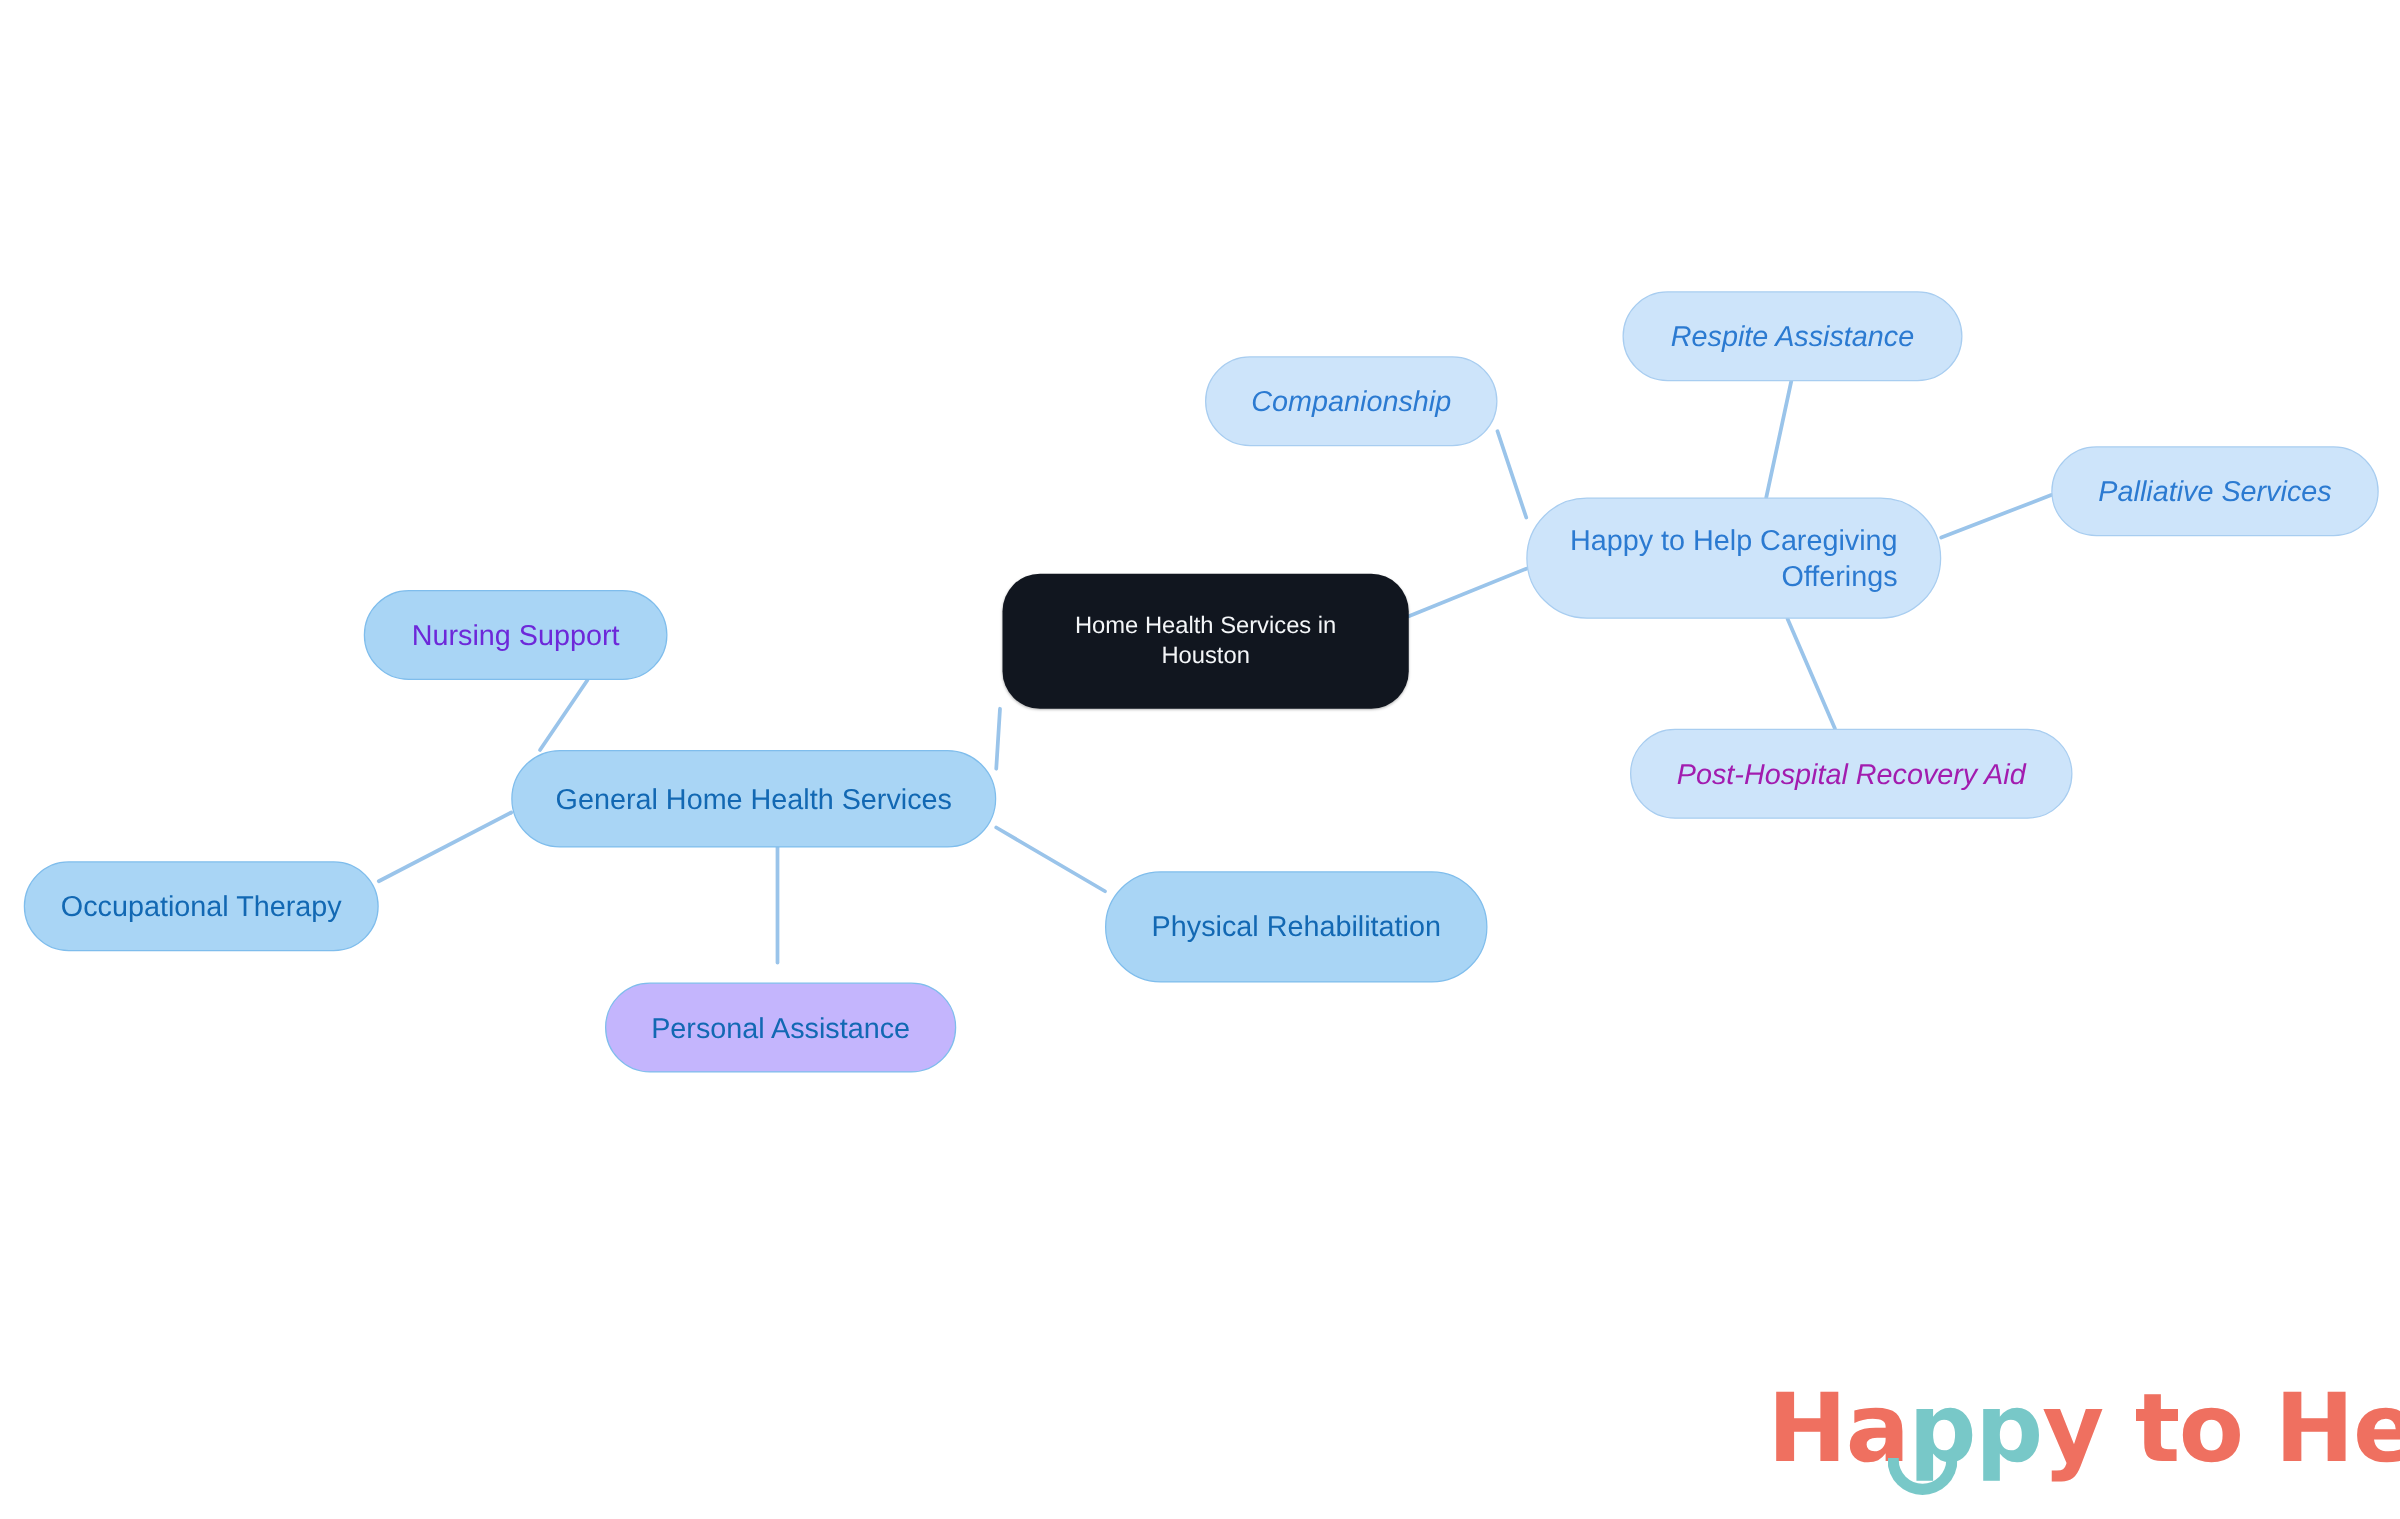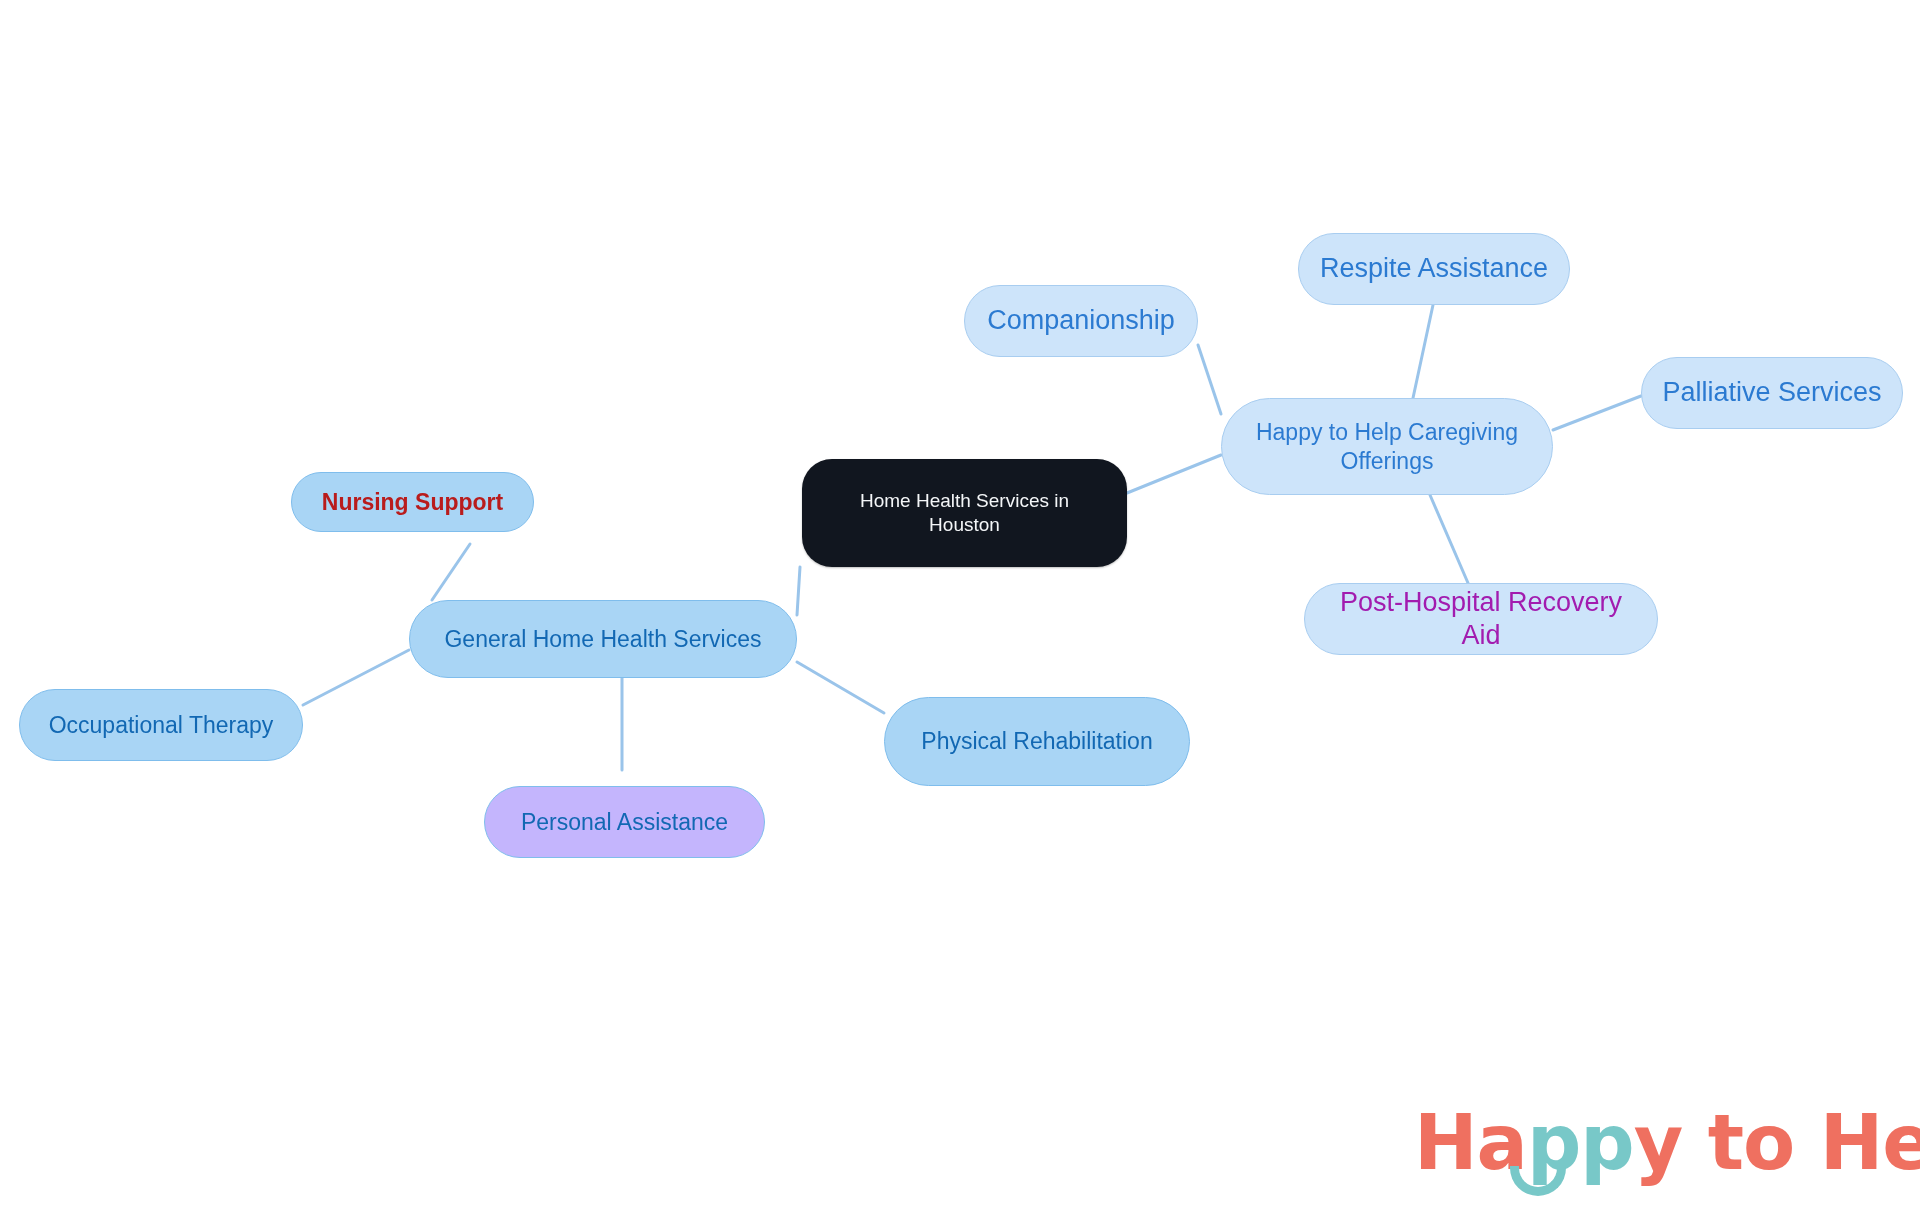"Respite Assistance" .node-leaf-right { font-size: 27px -> 23px; font-style: none -> italic }
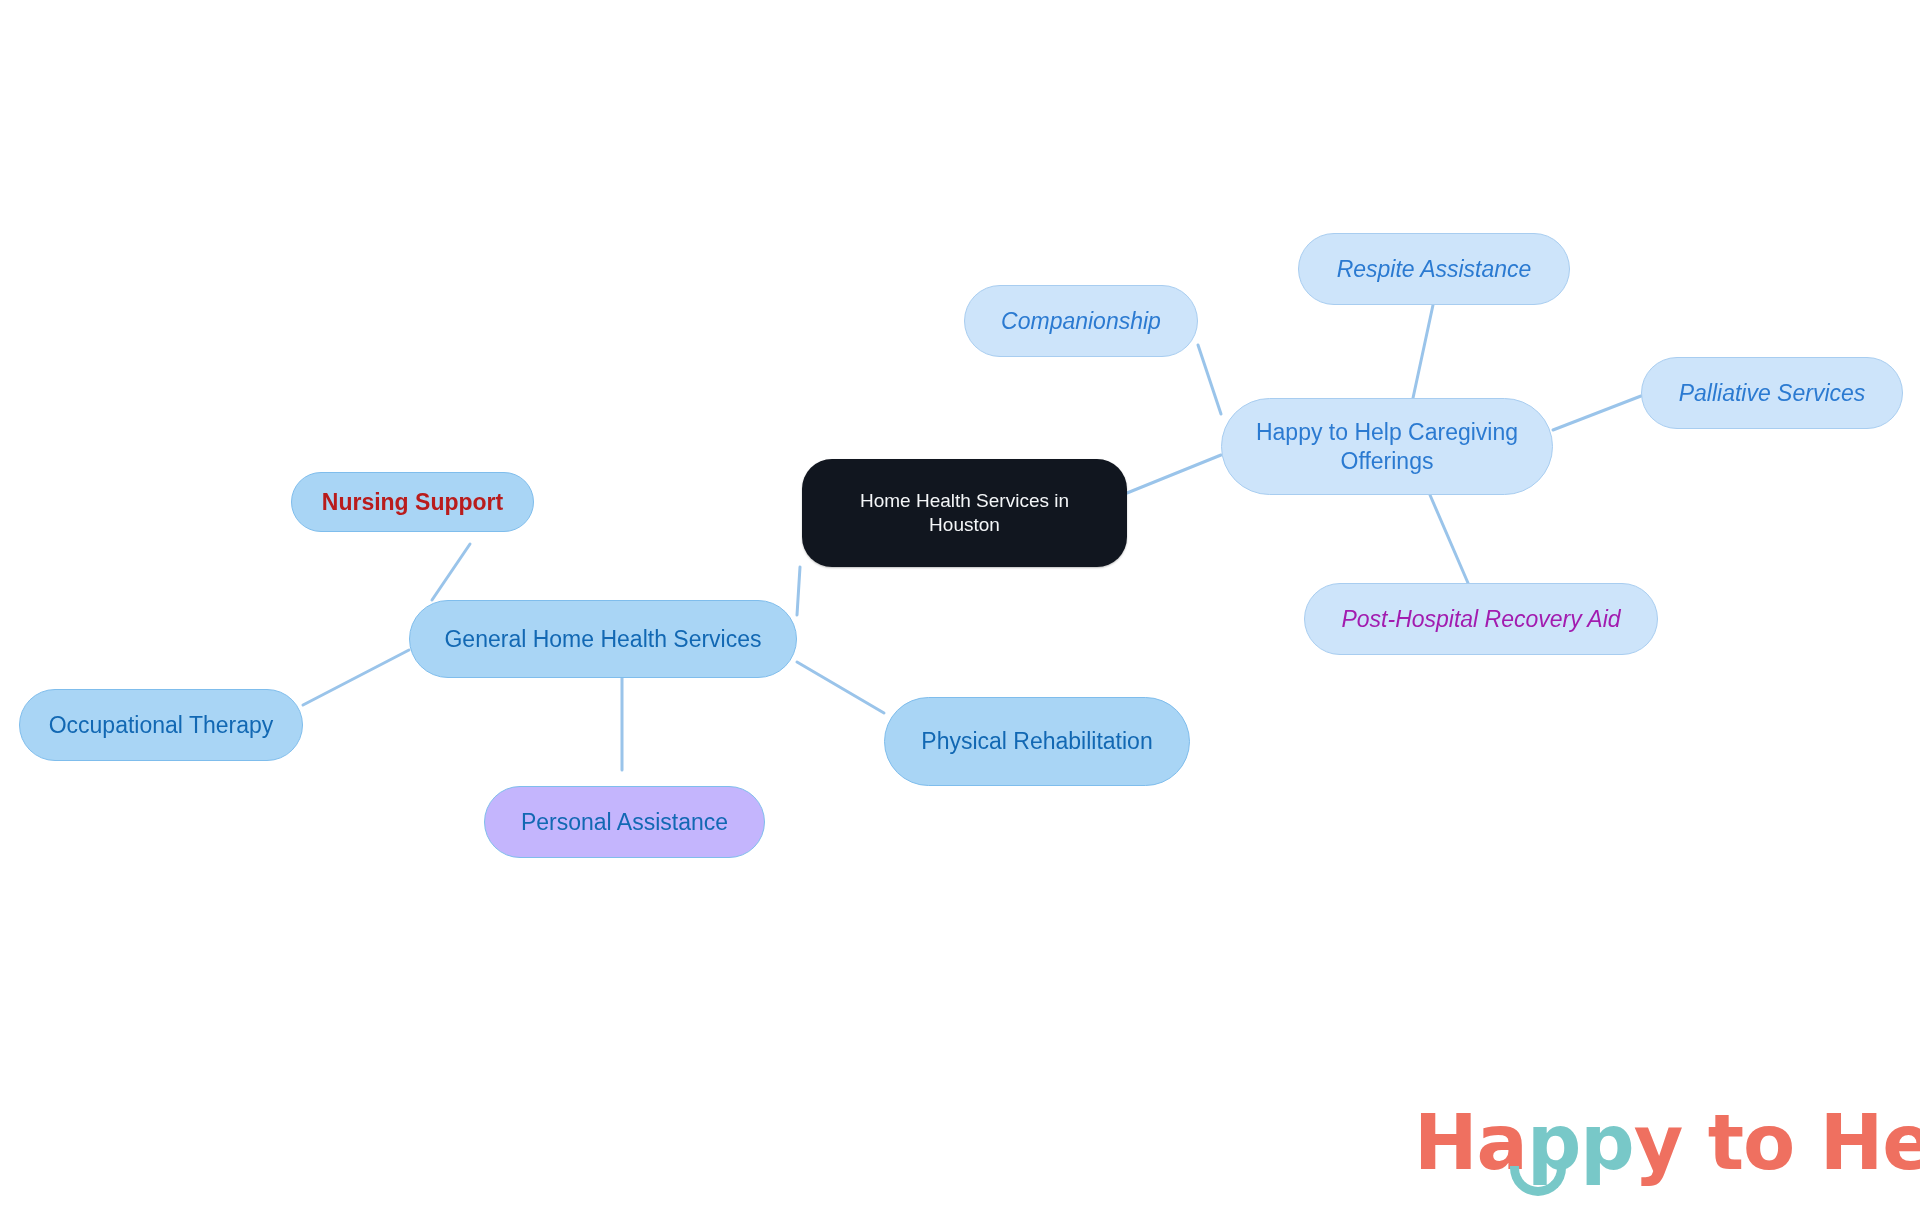"Happy to Help Caregiving" div.node { text-align: none -> right }
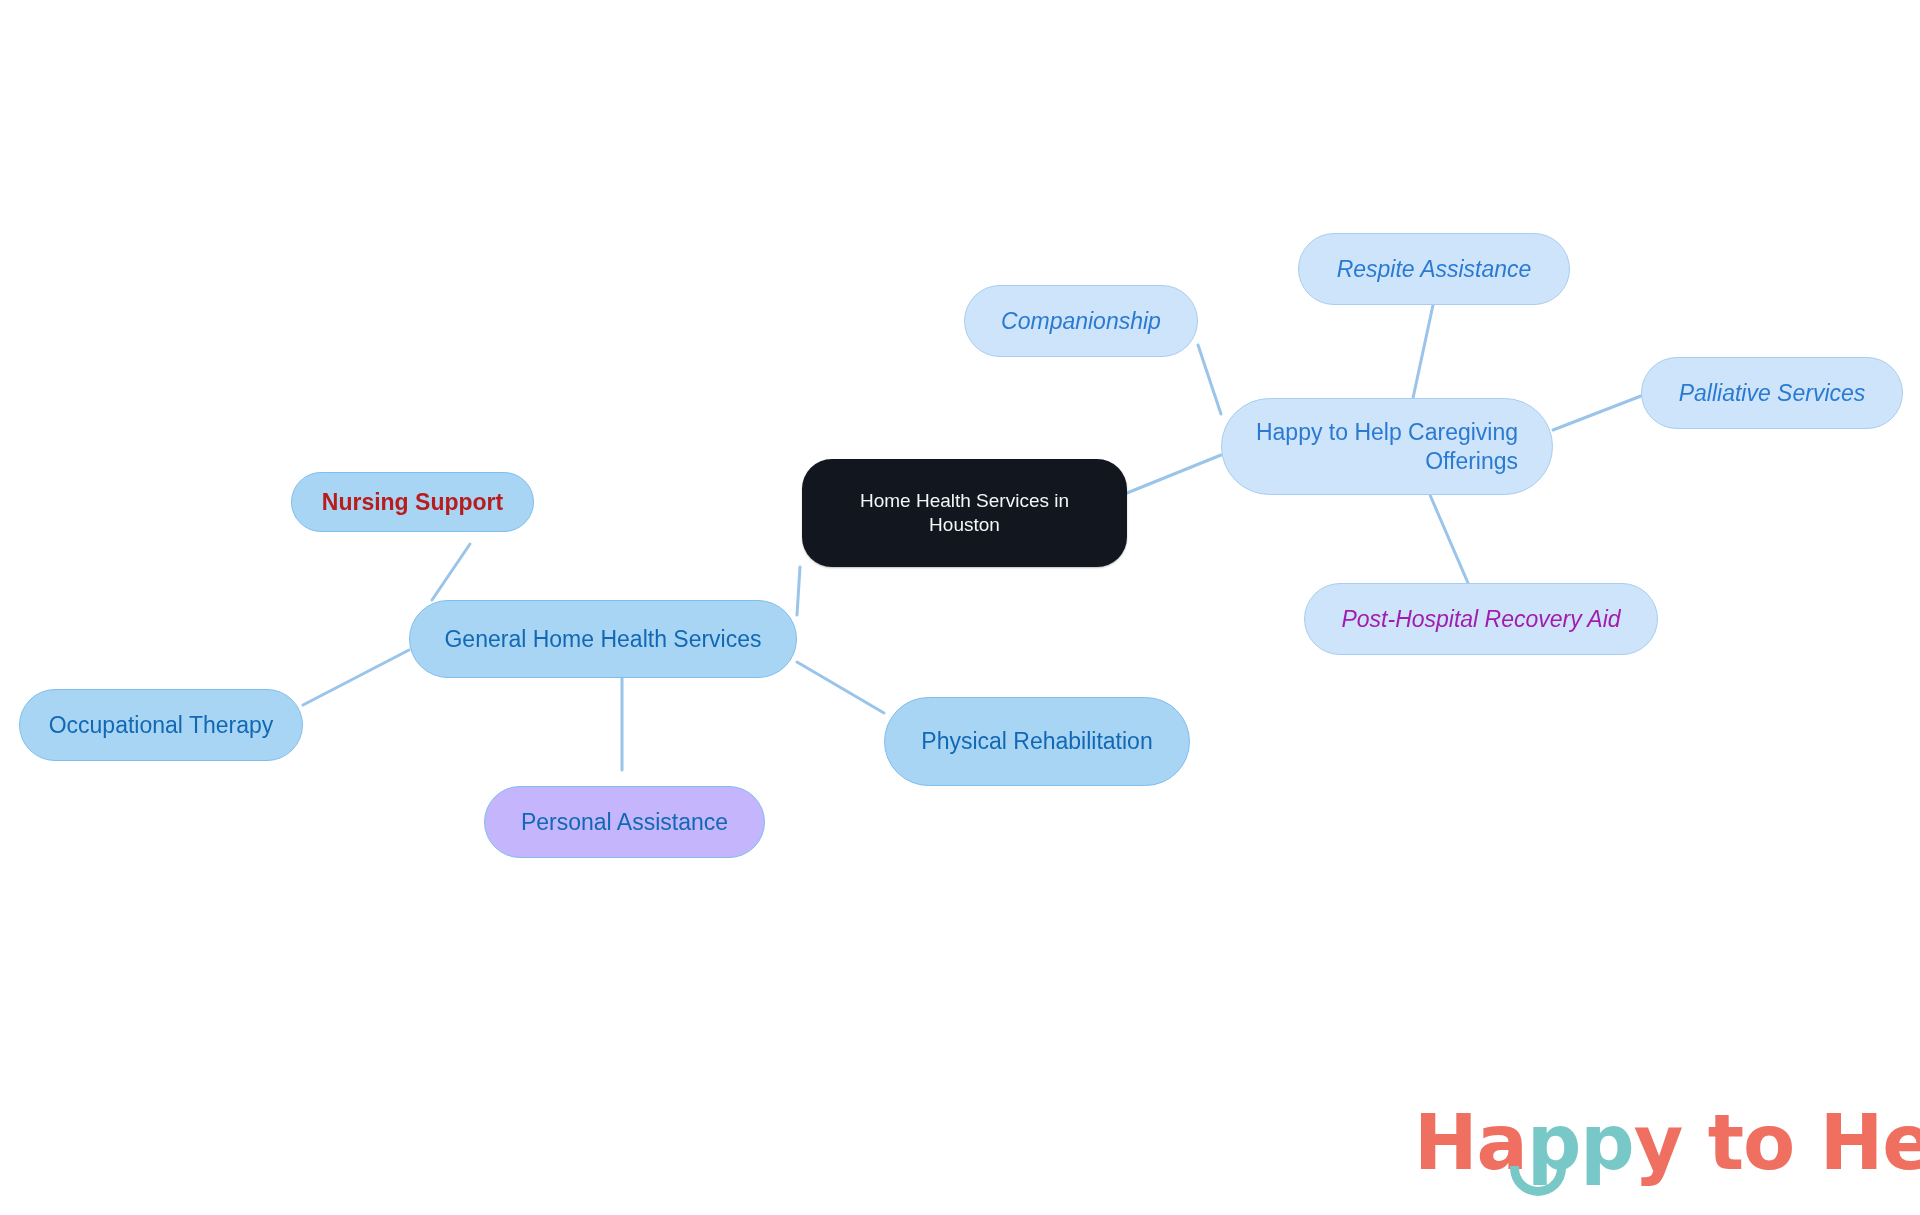"Nursing Support" div.node { color: #b91c1c -> #6d28d9; font-weight: bold -> none; height: 60px -> 72px }
